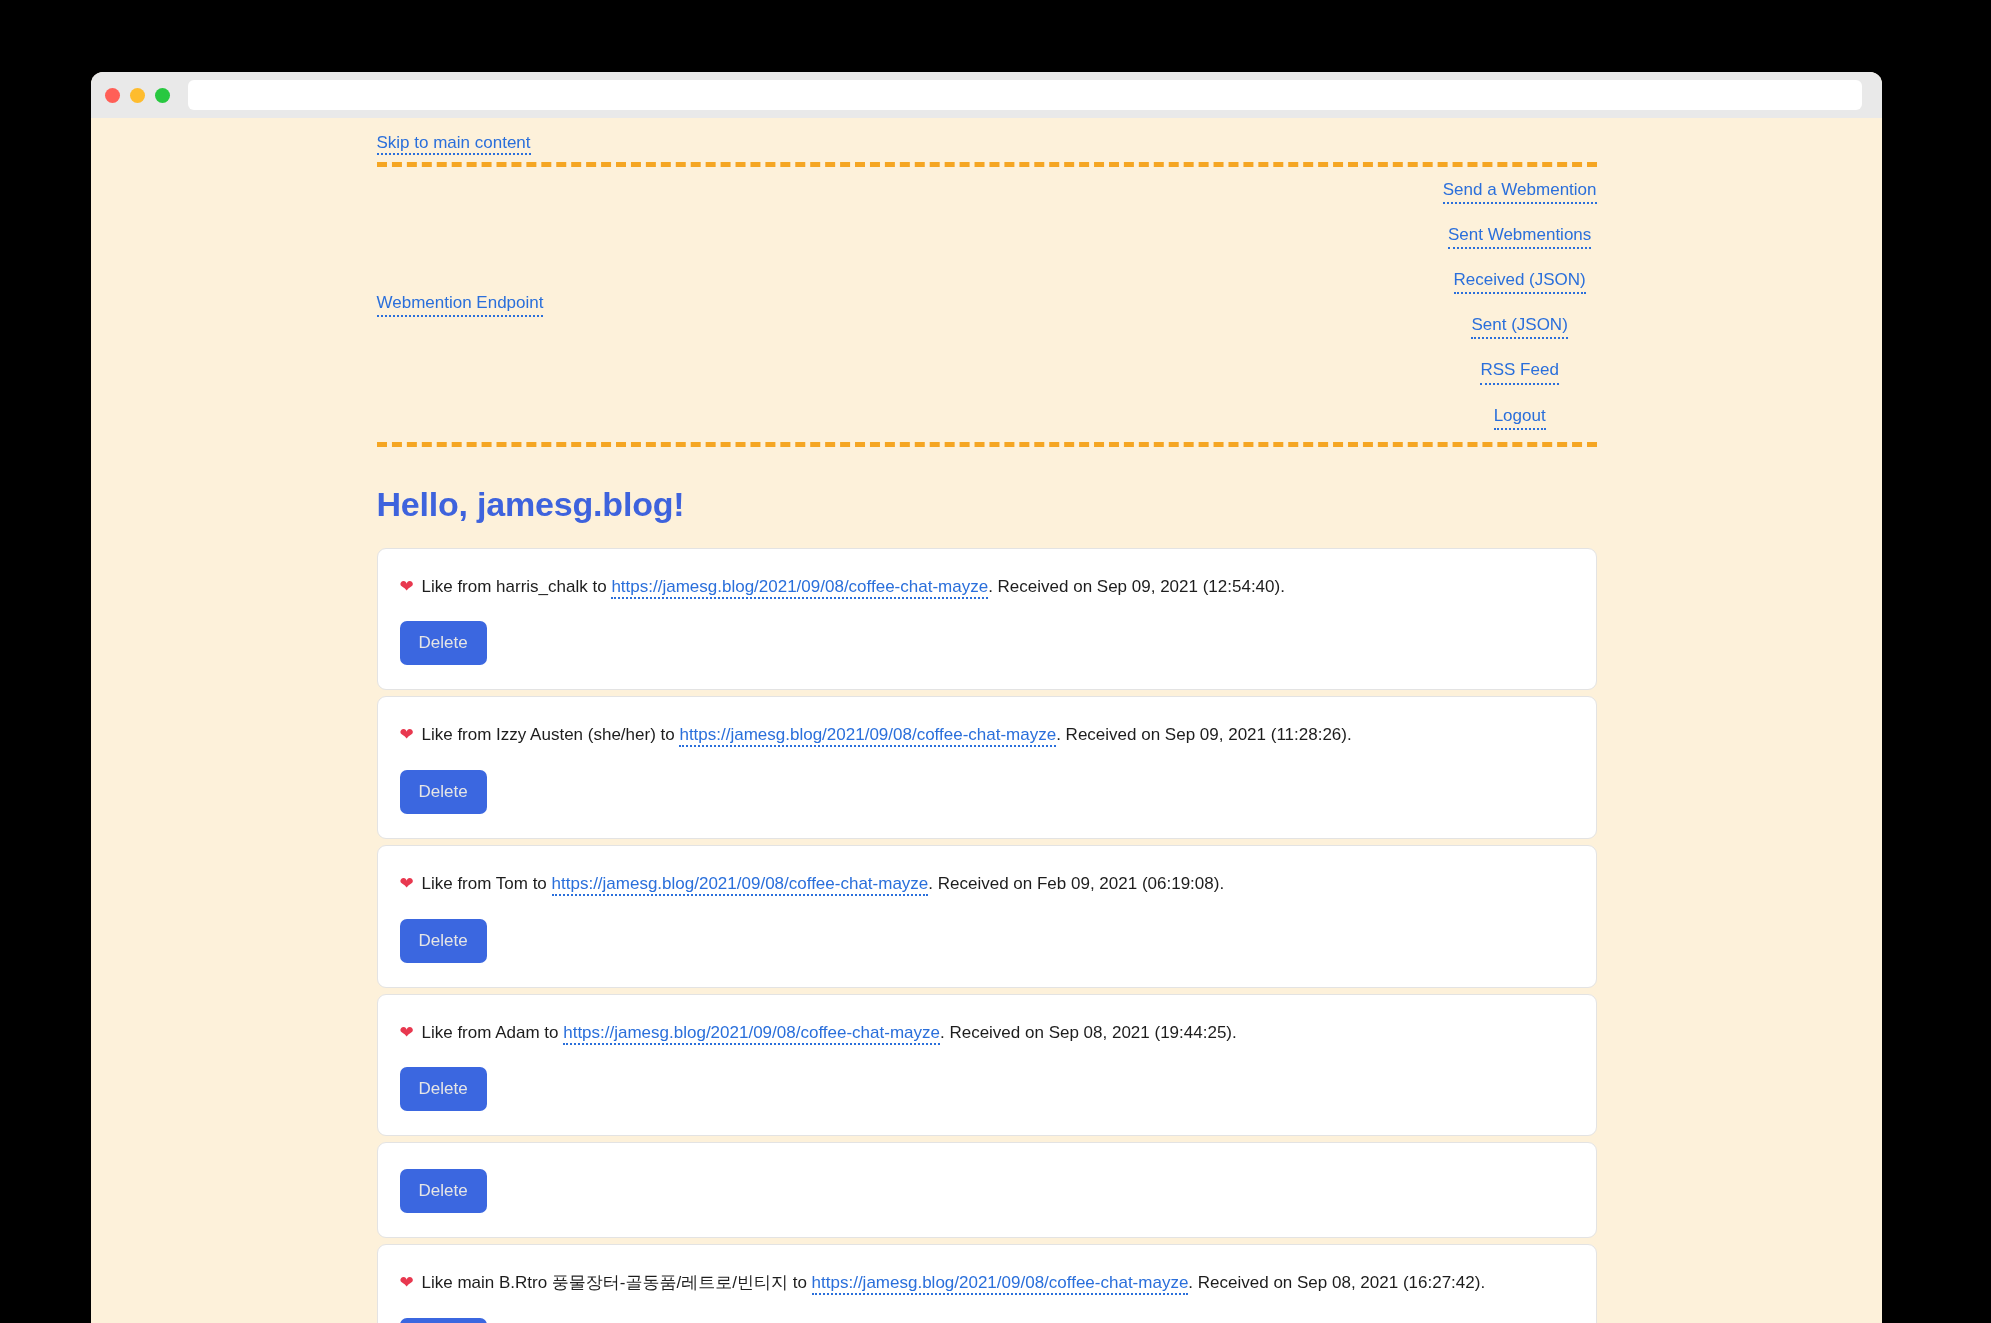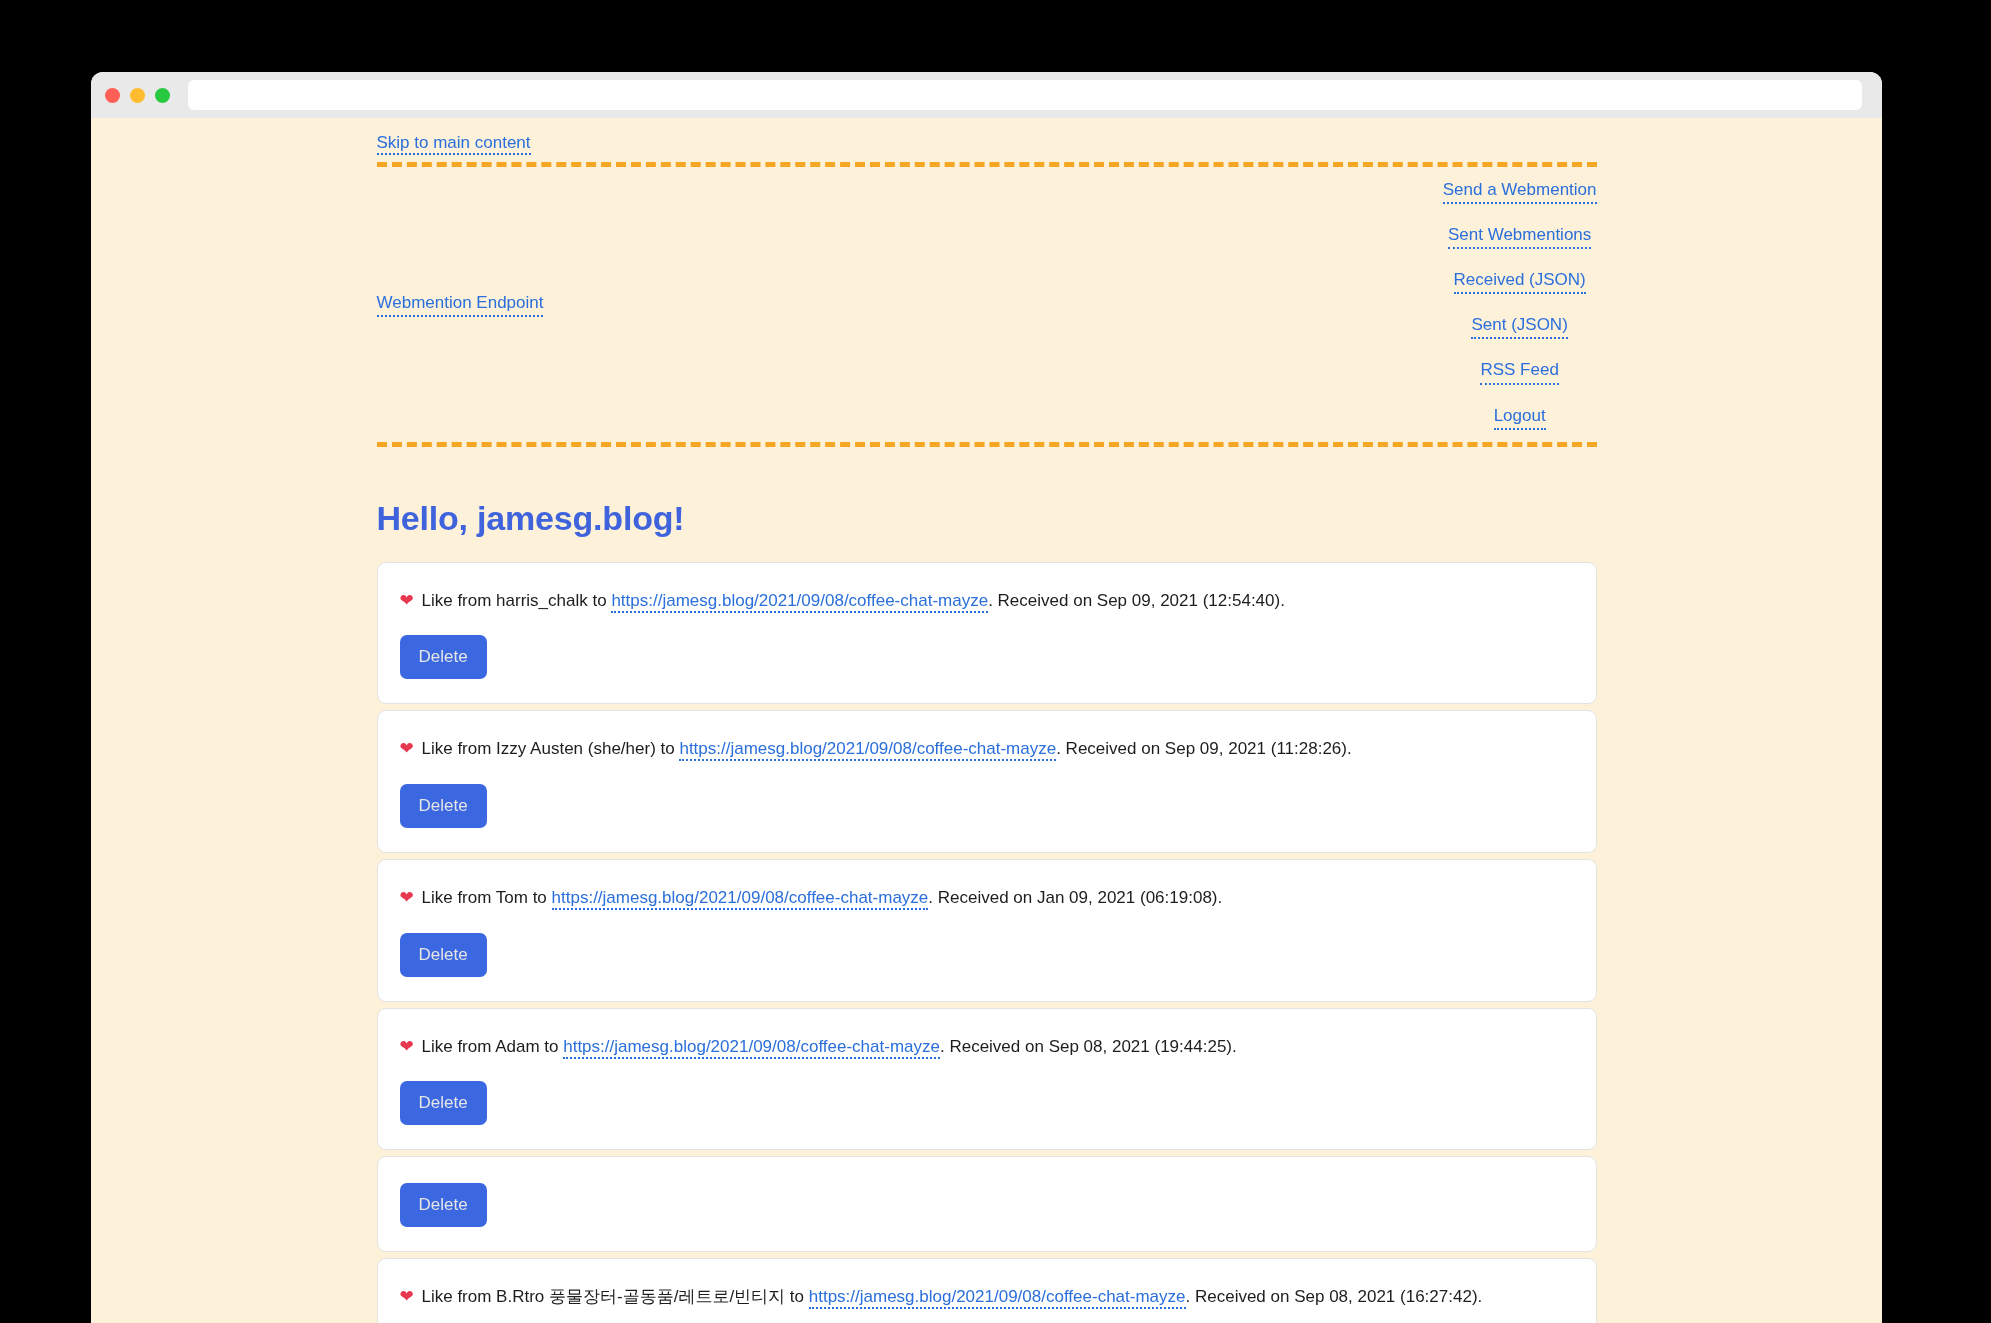"Hello, jamesg.blog!" h1.page-title { margin: 52px 0 24px 0 -> 38px 0 24px 0 }
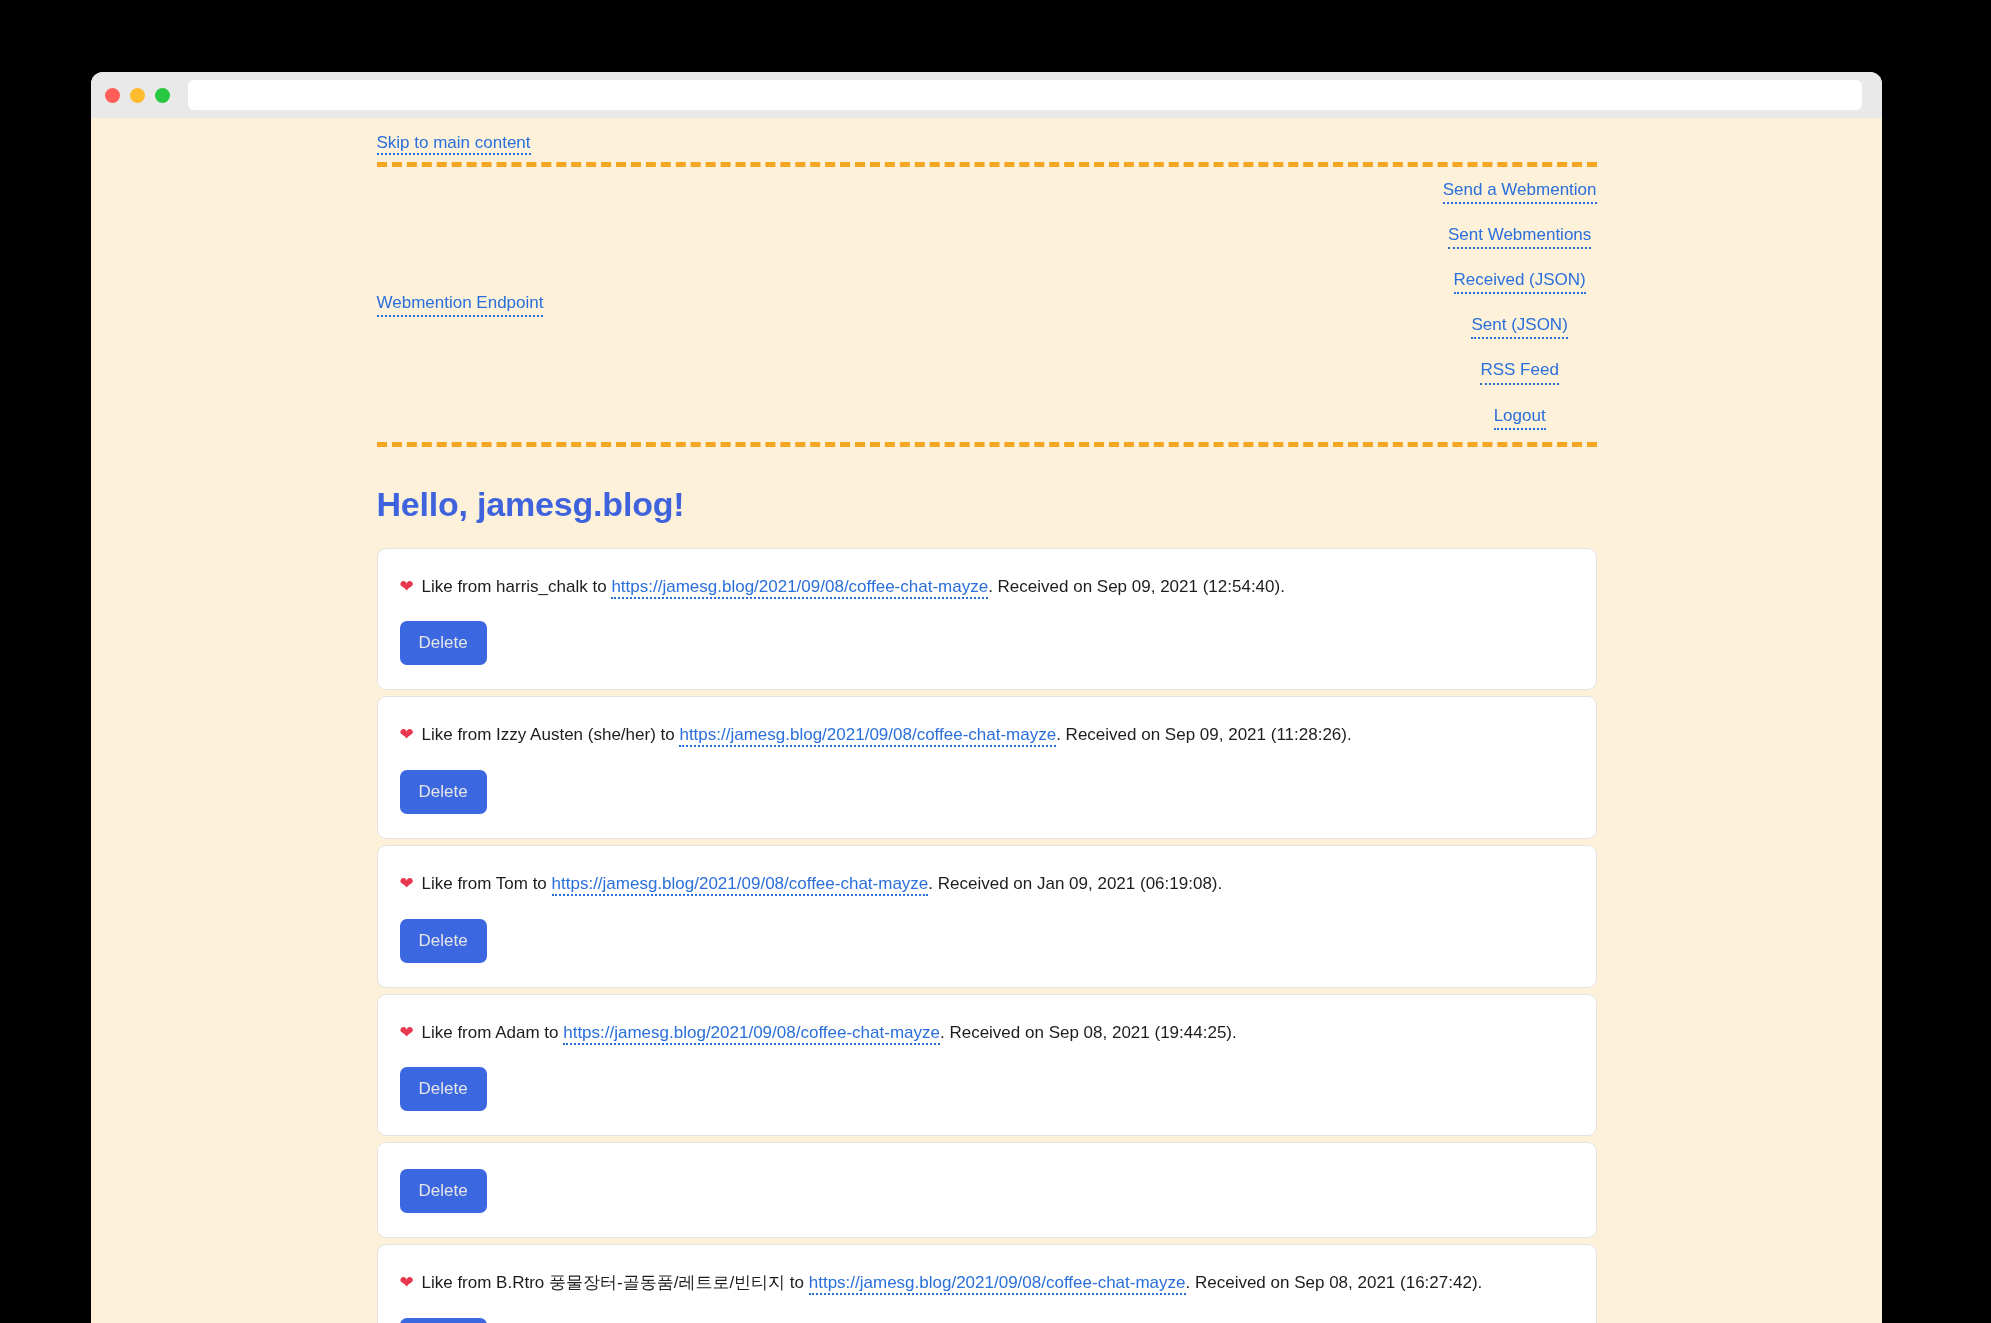". Received on Jan 09," span { text: Jan -> Feb }
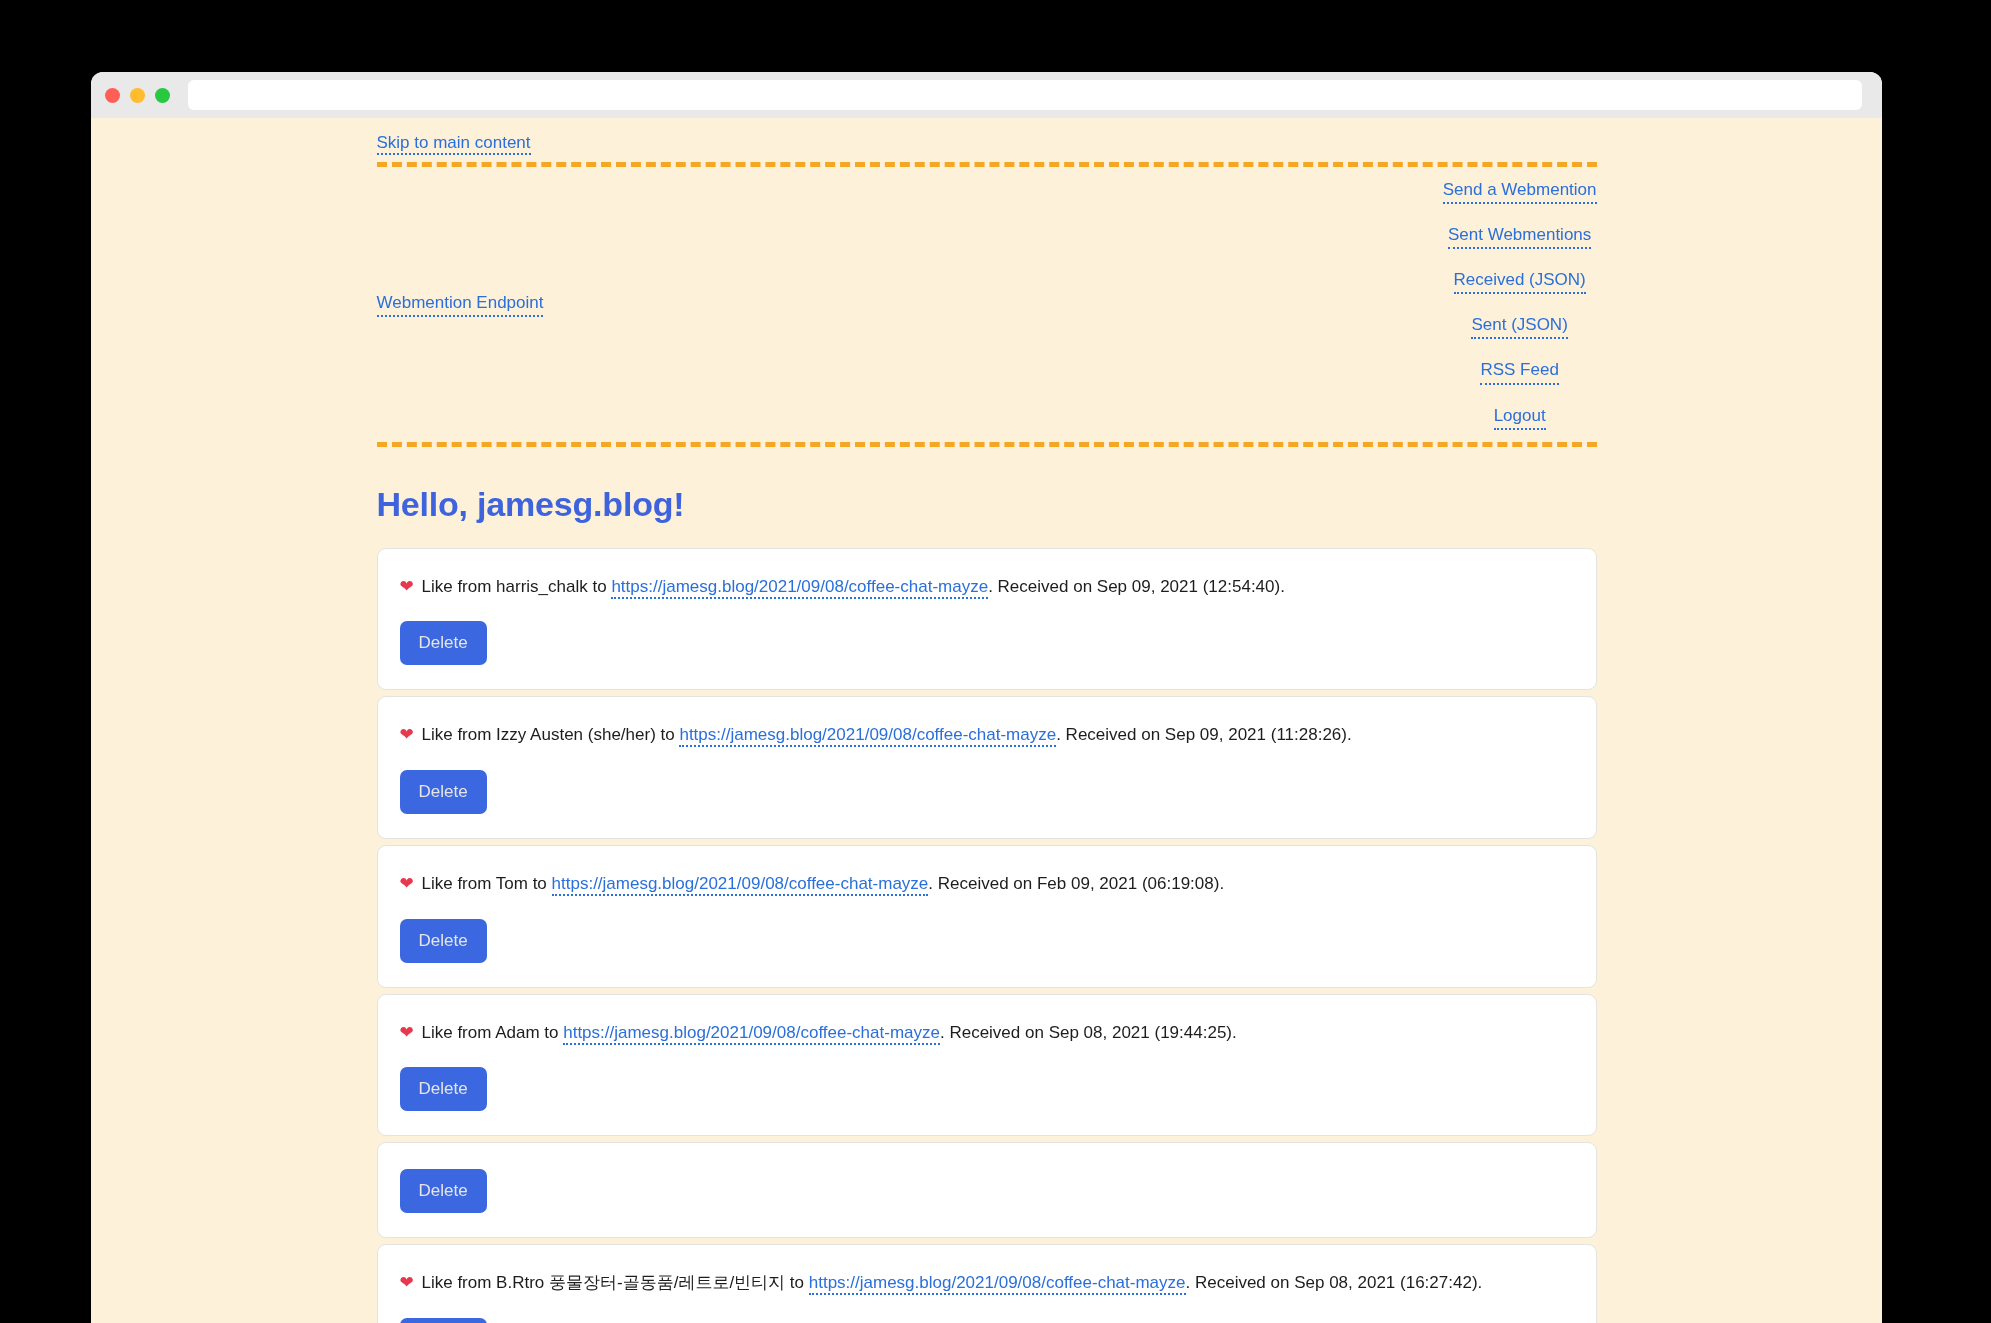"Like from B.Rtro 풍물장터-골동품/레트로/빈티지 to" span { text: from -> main }
